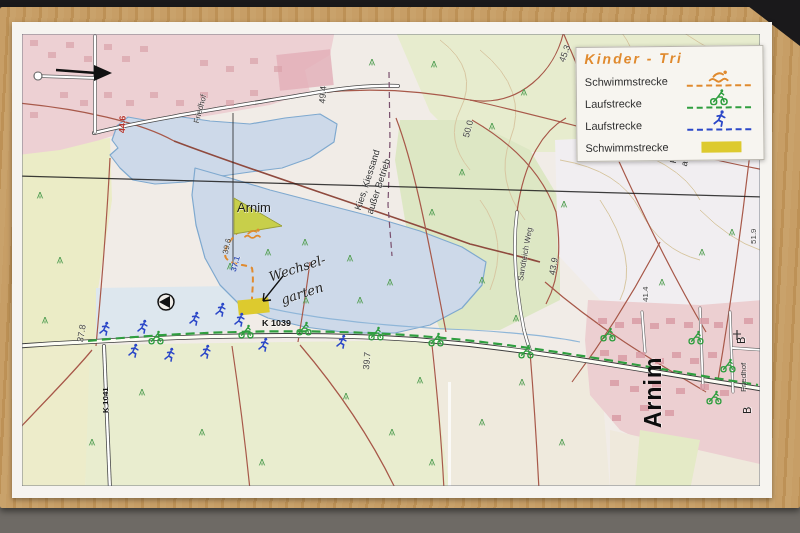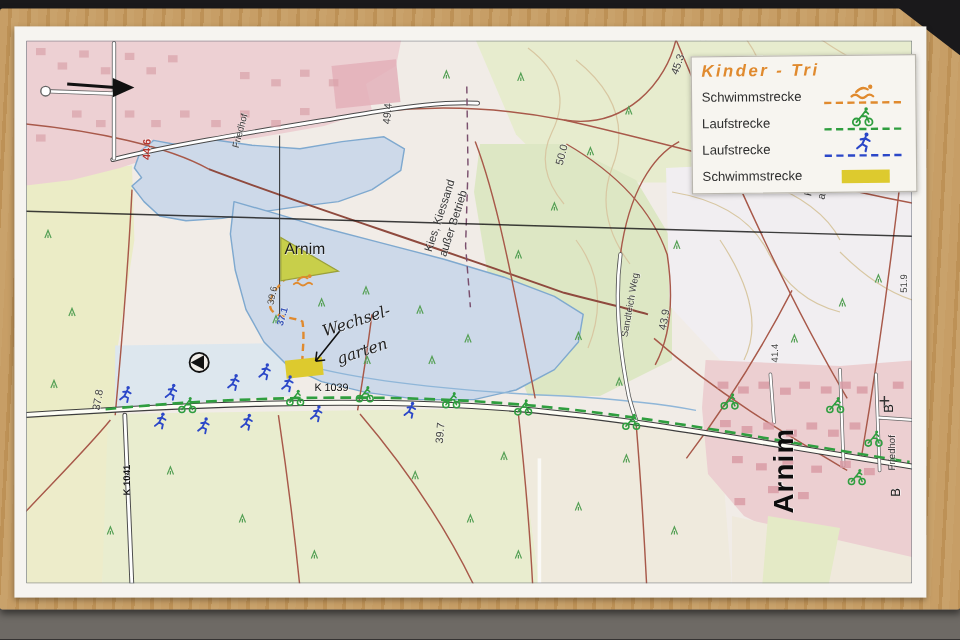"K 1039" div.lbl { font-weight: normal -> bold }
